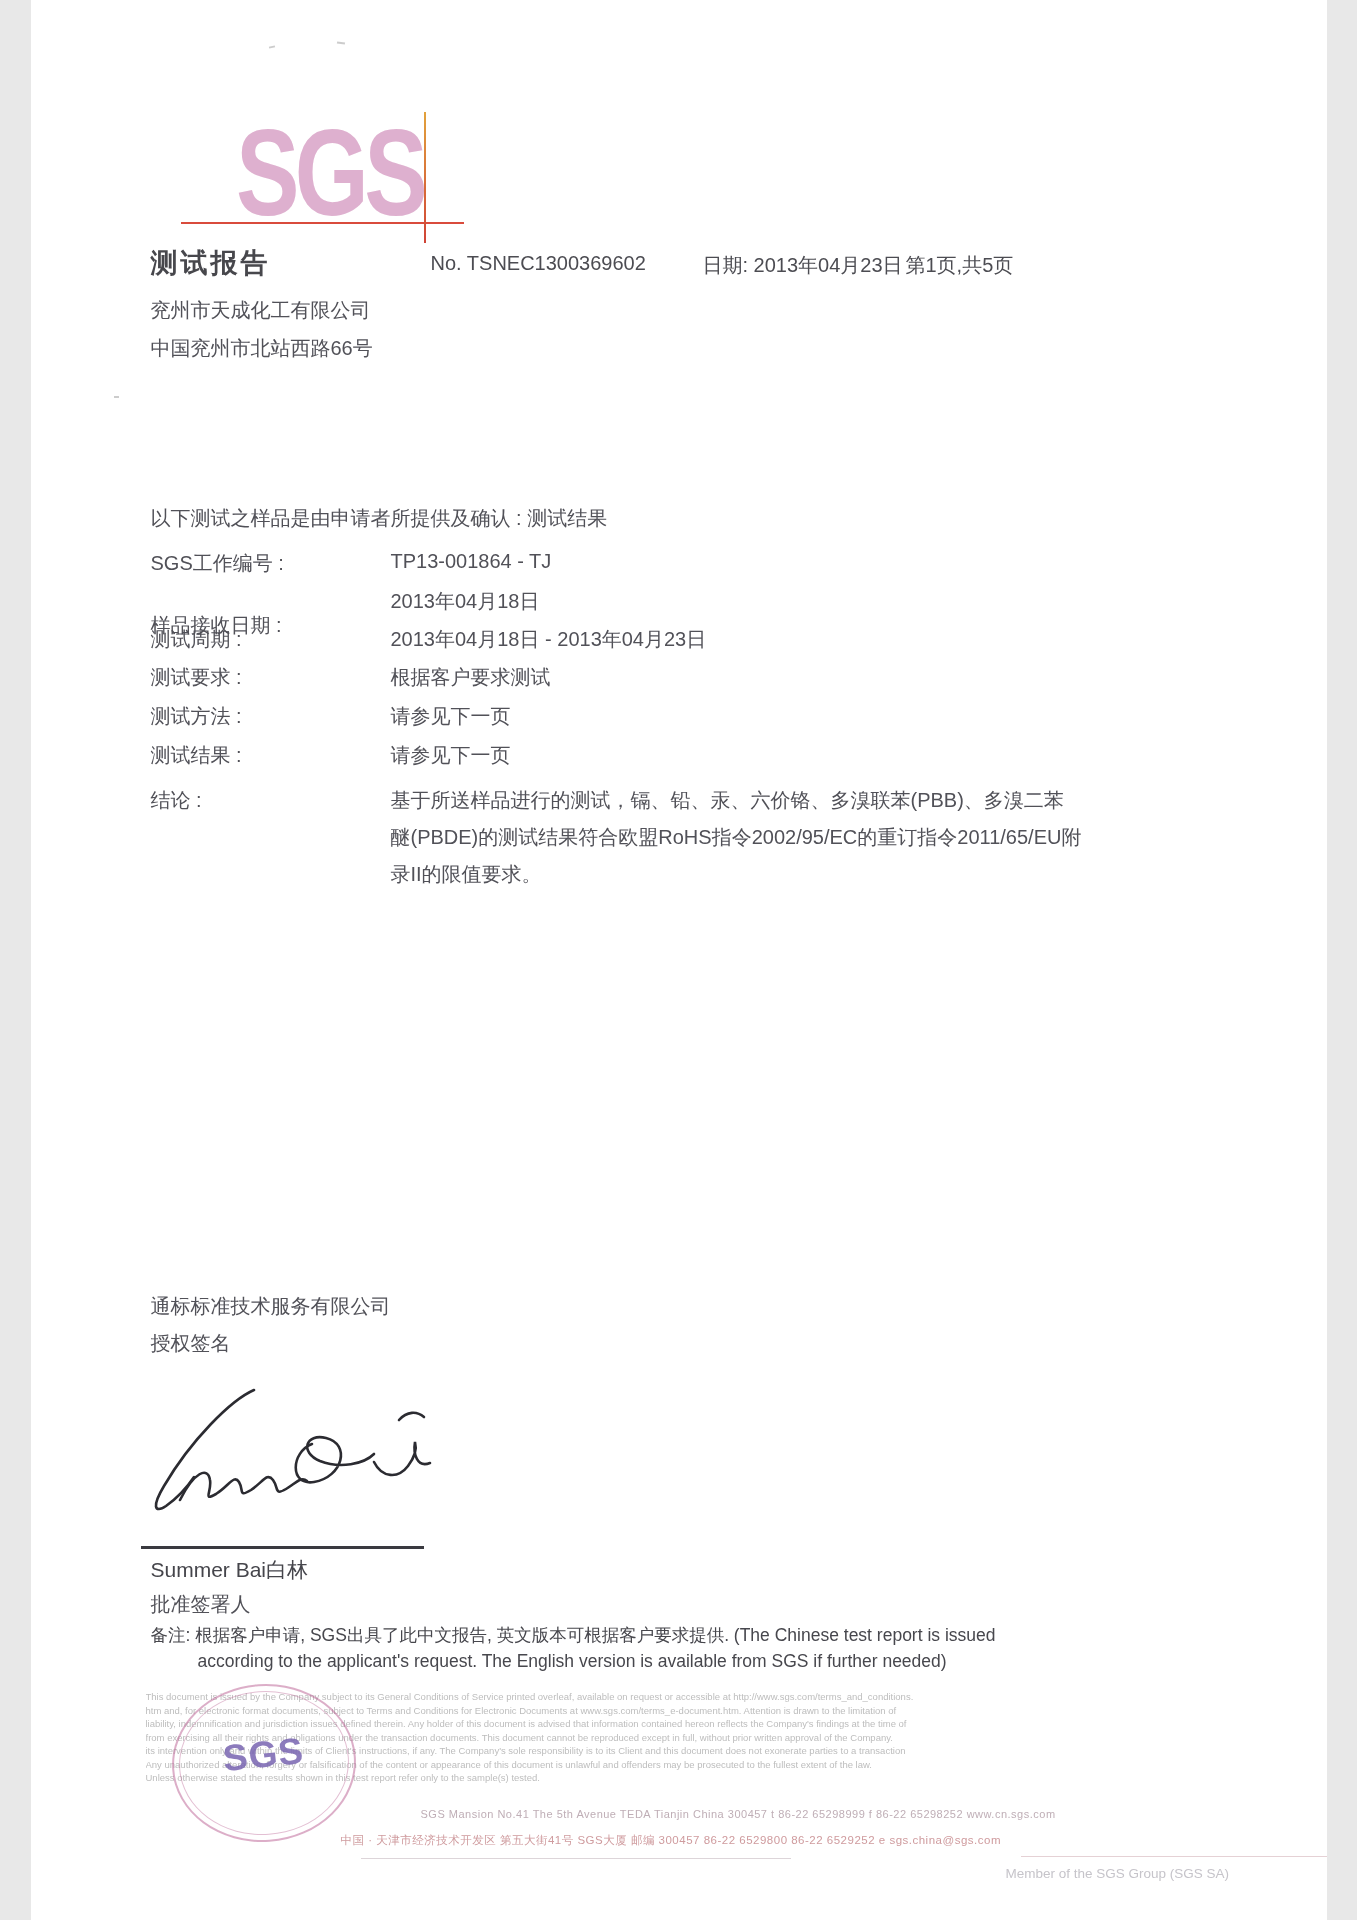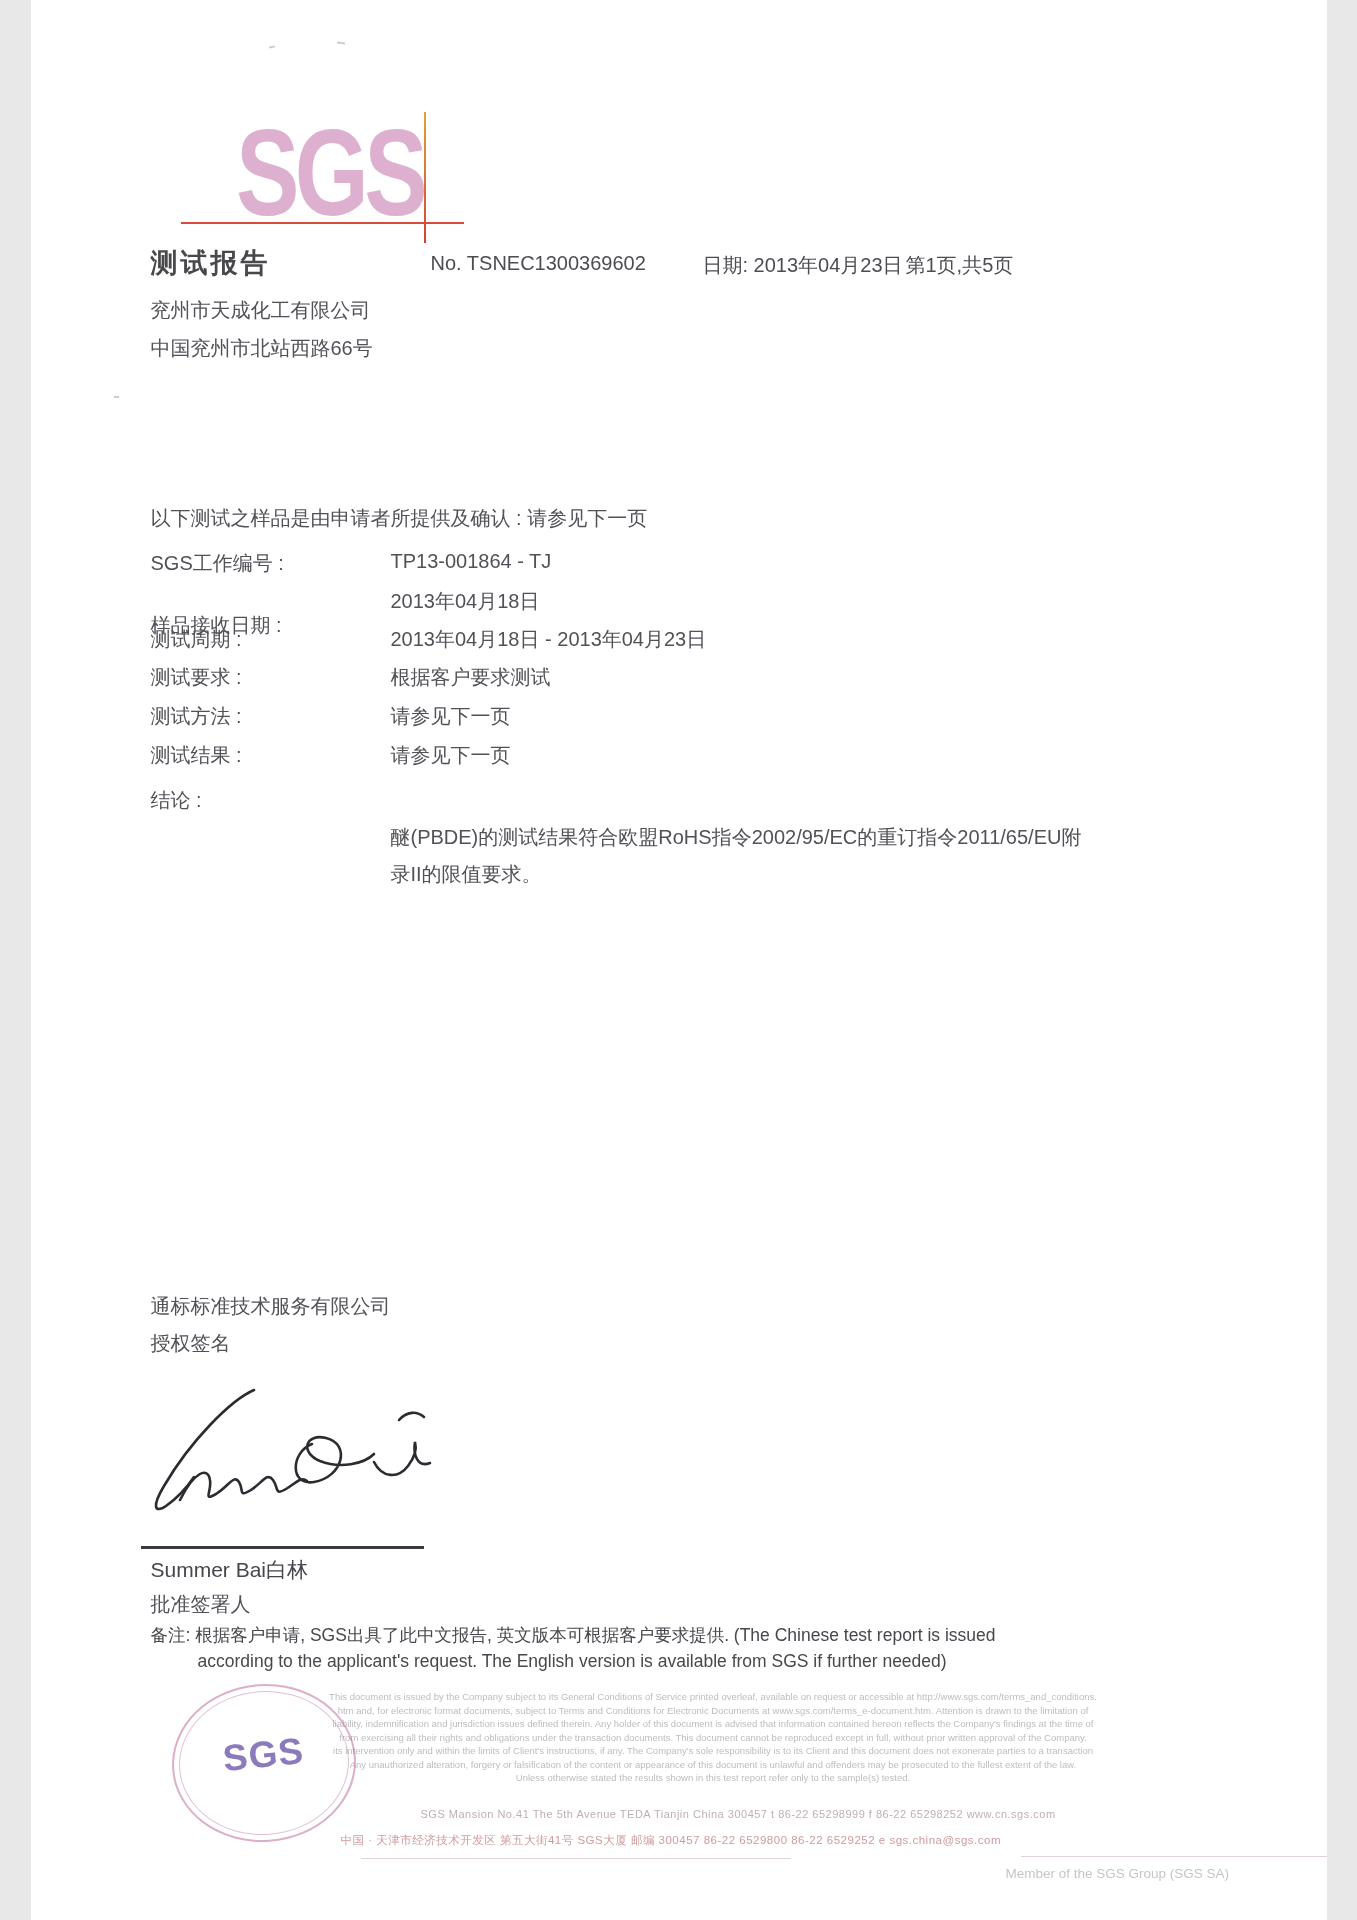"以下测试之样品是由申请者所提供及确认 : 请参见下一页" div.abs { text: 请参见下一页 -> 测试结果 }
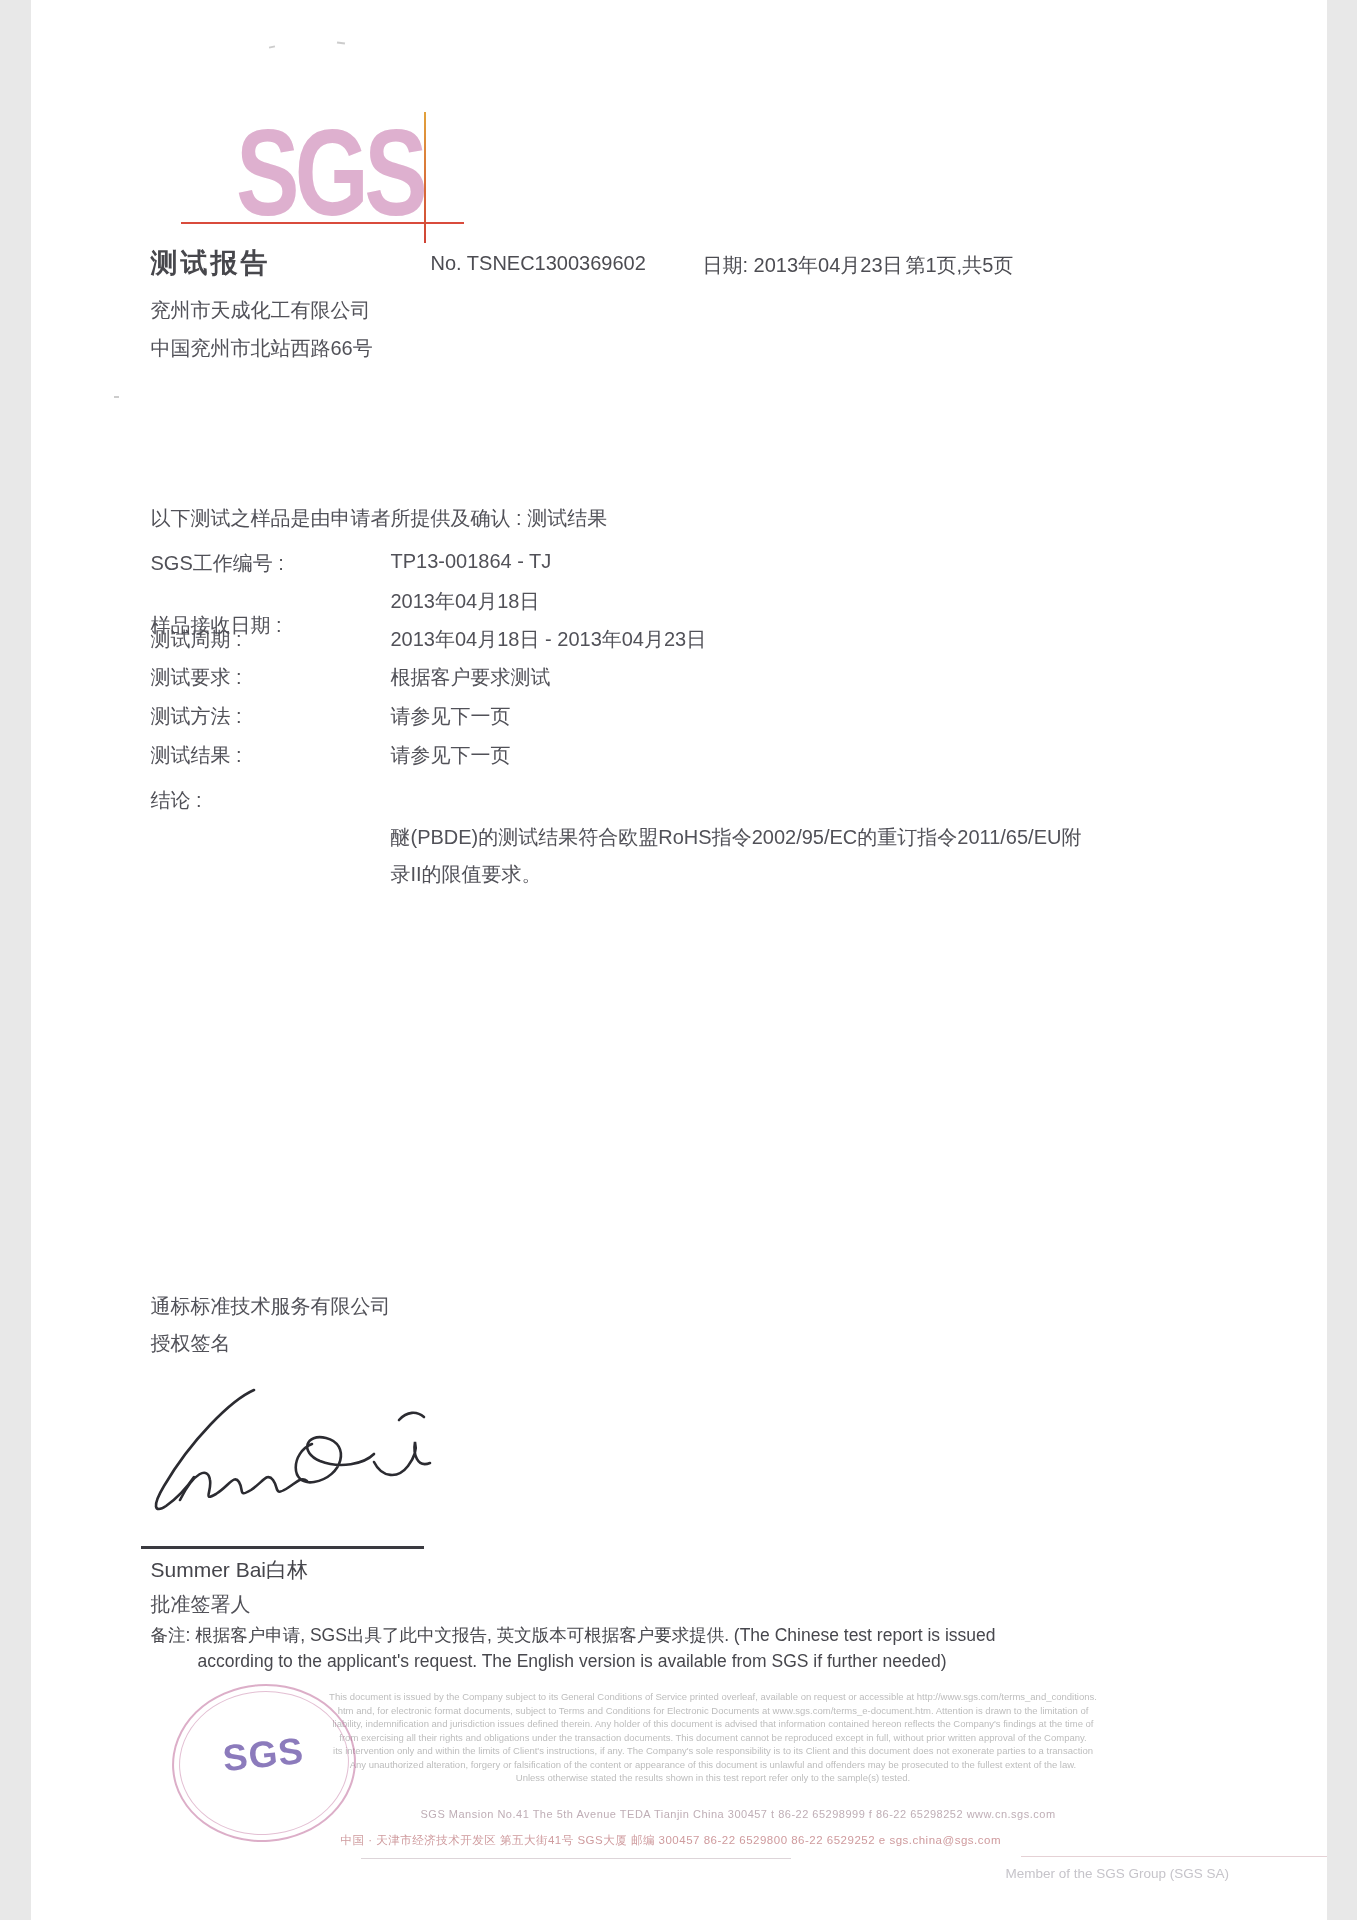"基于所送样品进行的测试，镉、铅、汞、六价铬、多溴联苯(PBB)、多溴二苯" div.abs { html: none -> <div>基于所送样品进行的测试，镉、铅、汞、六价铬、多溴联苯(PBB)、多溴二苯</div> }
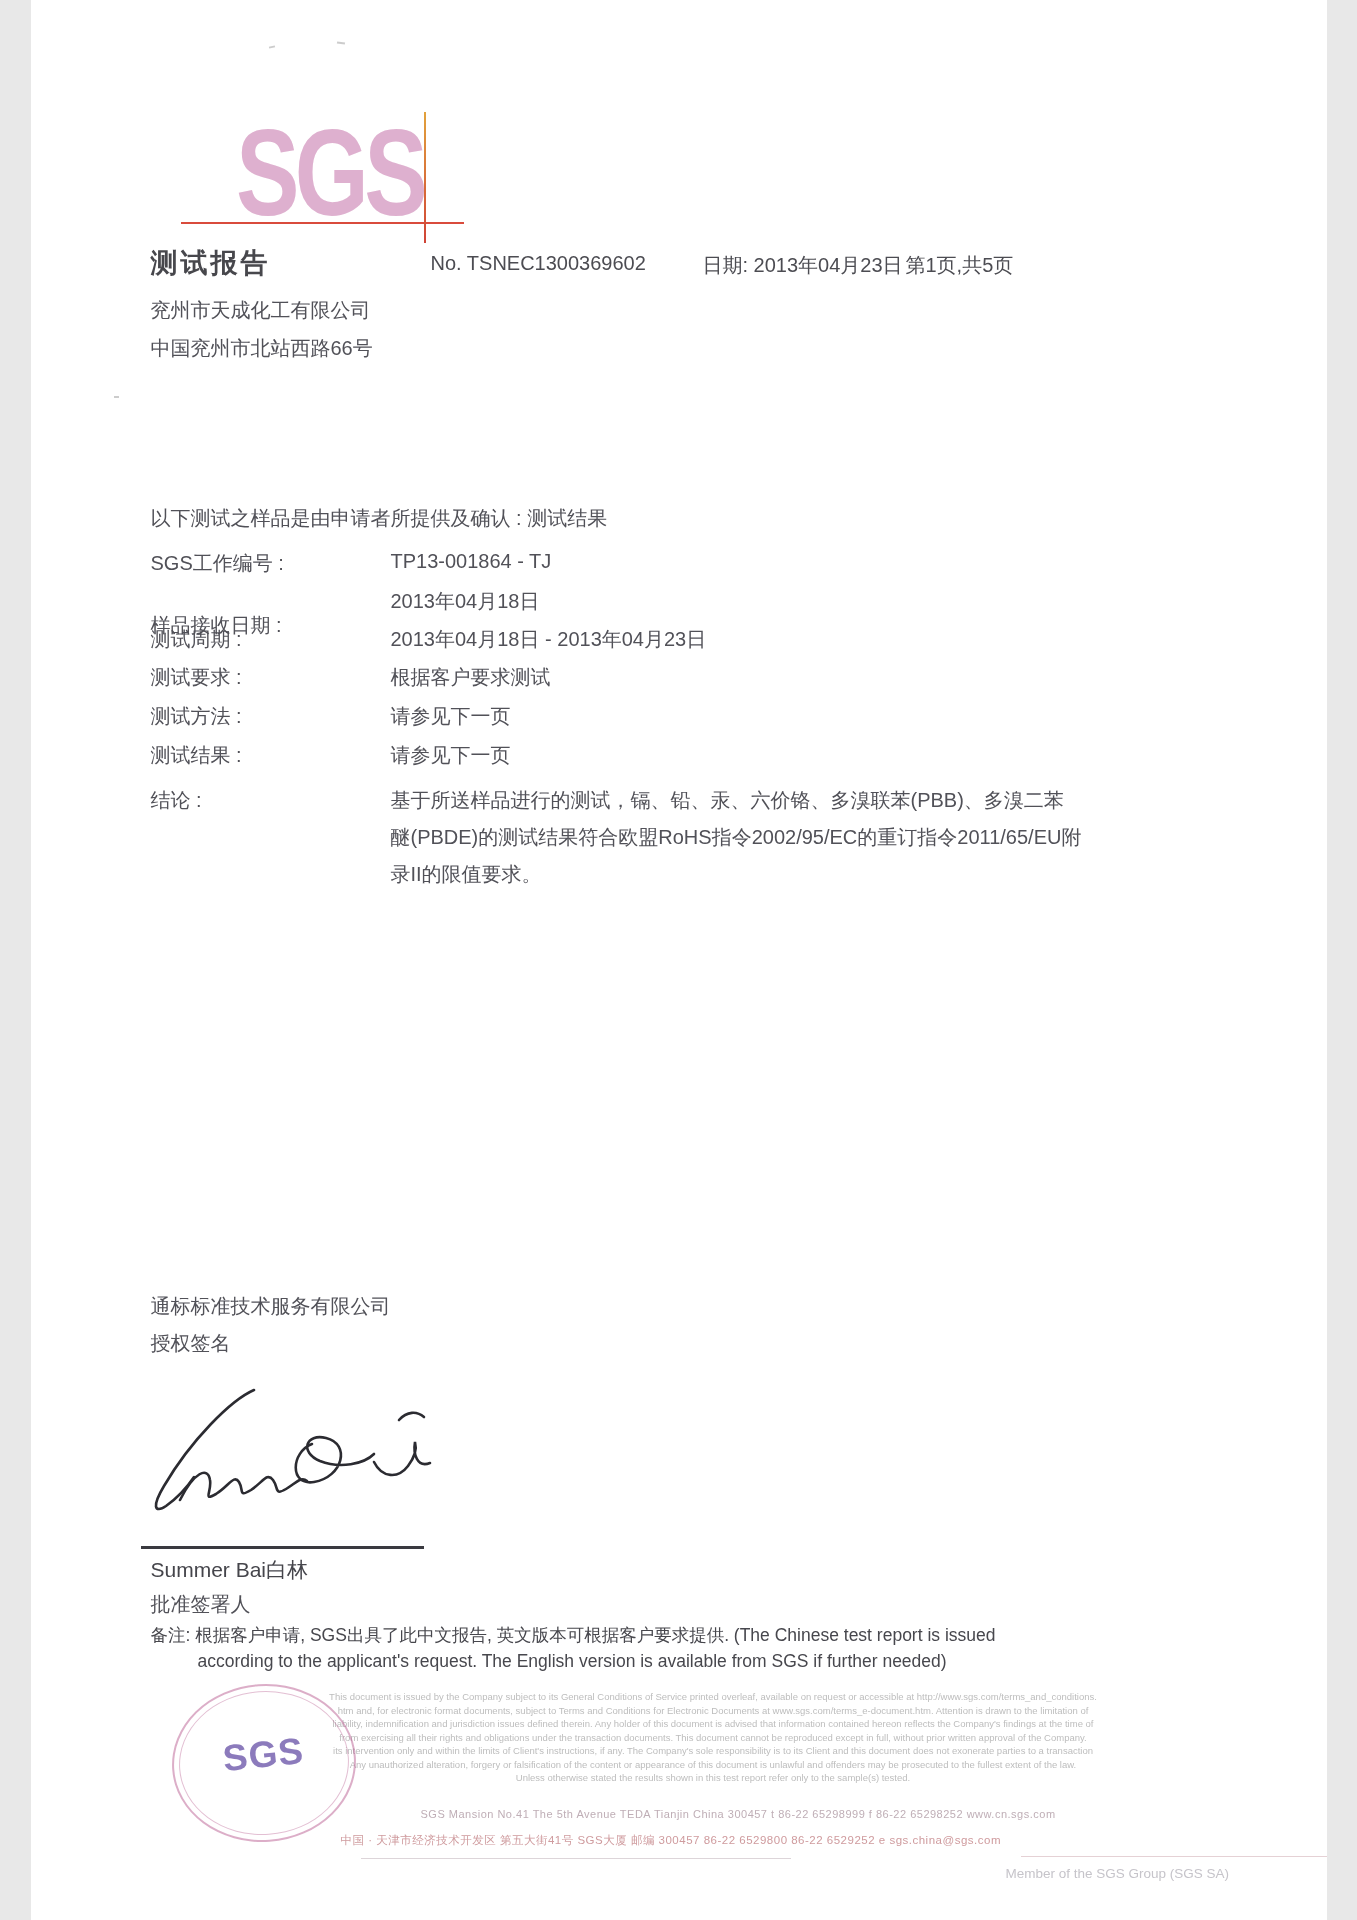"This document is issued by" .disclaimer div { text-align: center -> none }
